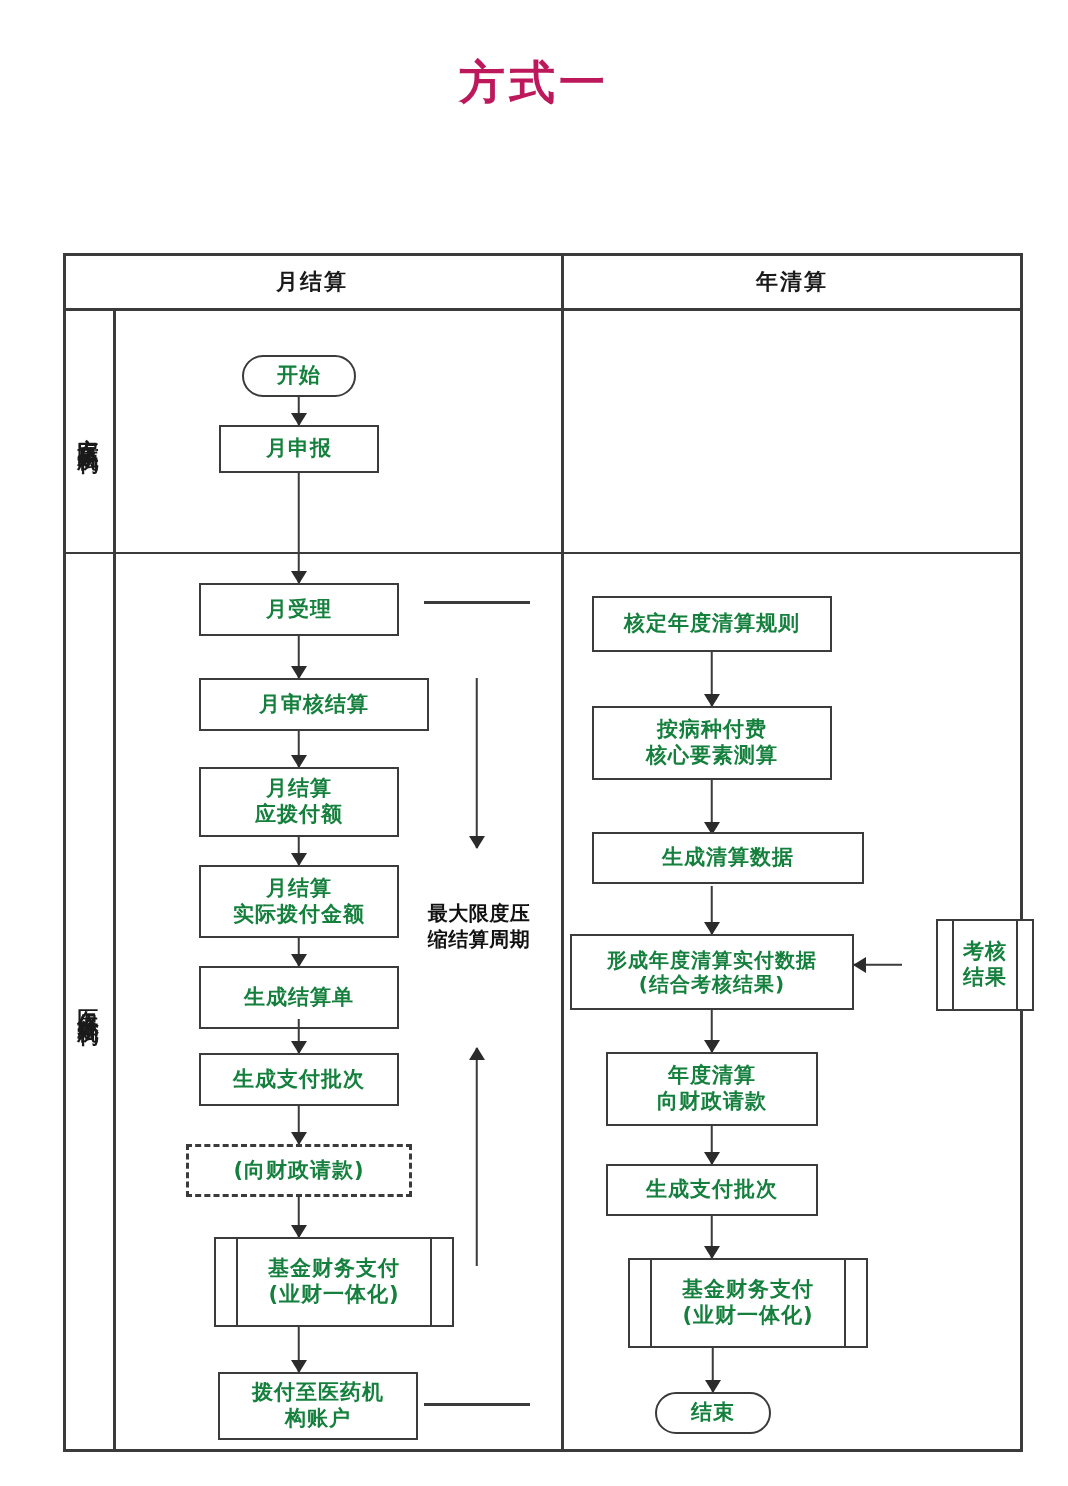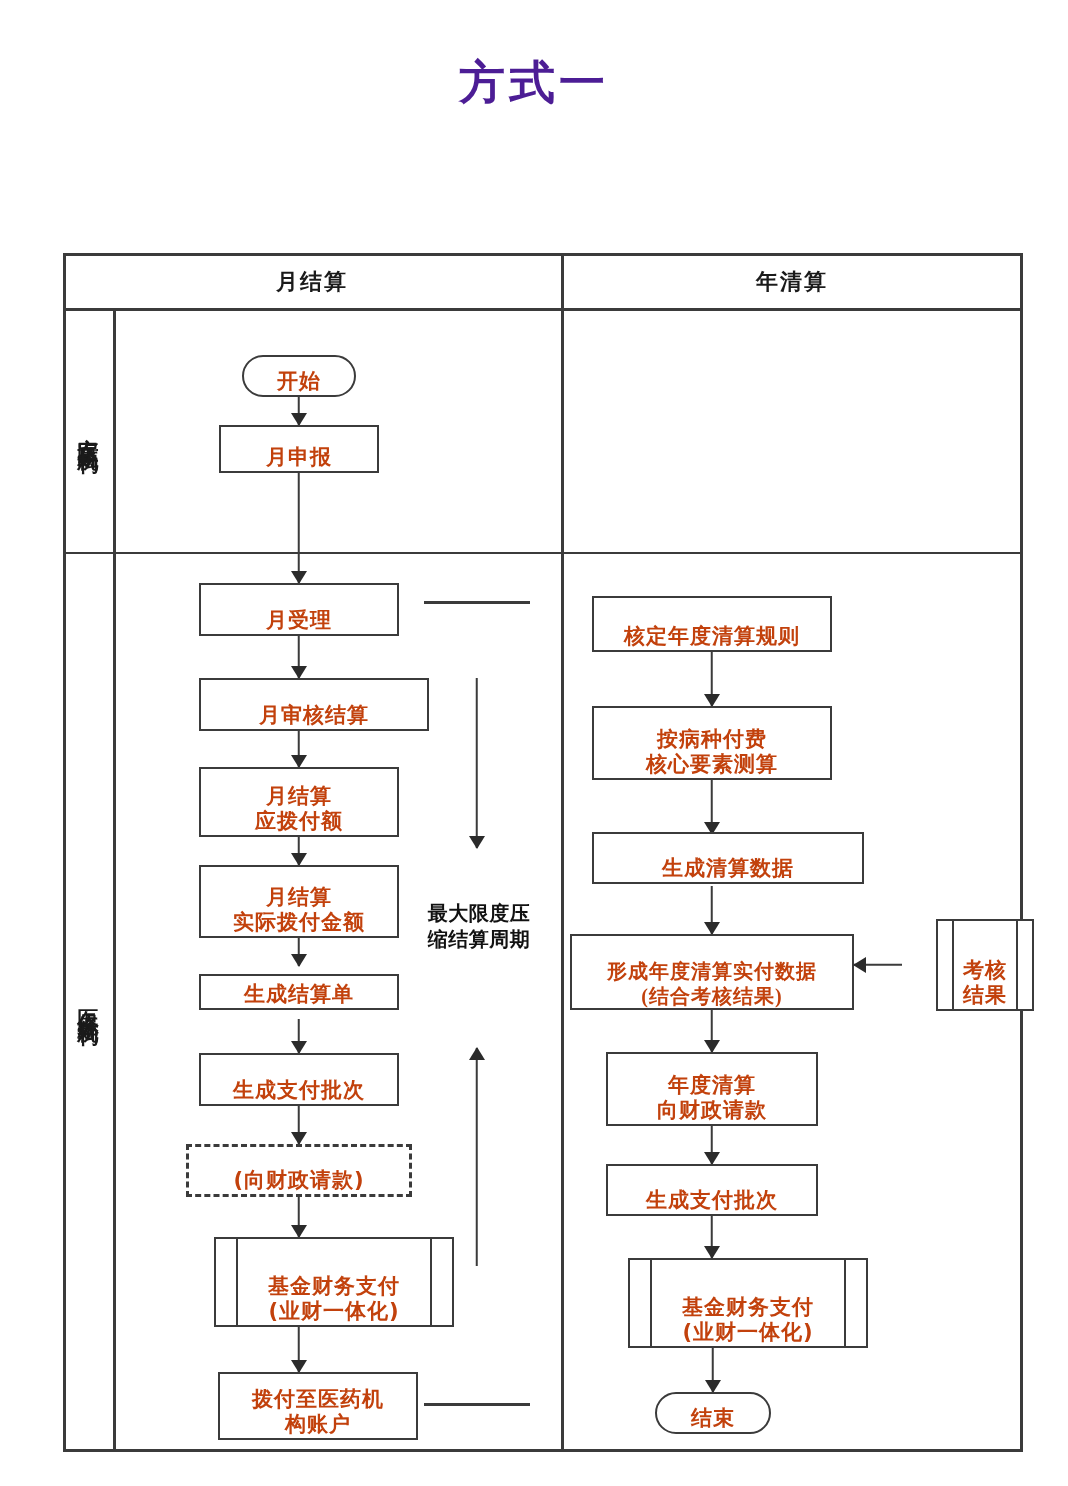"方式一" .page-title { color: #4c1d95 -> #be185d }
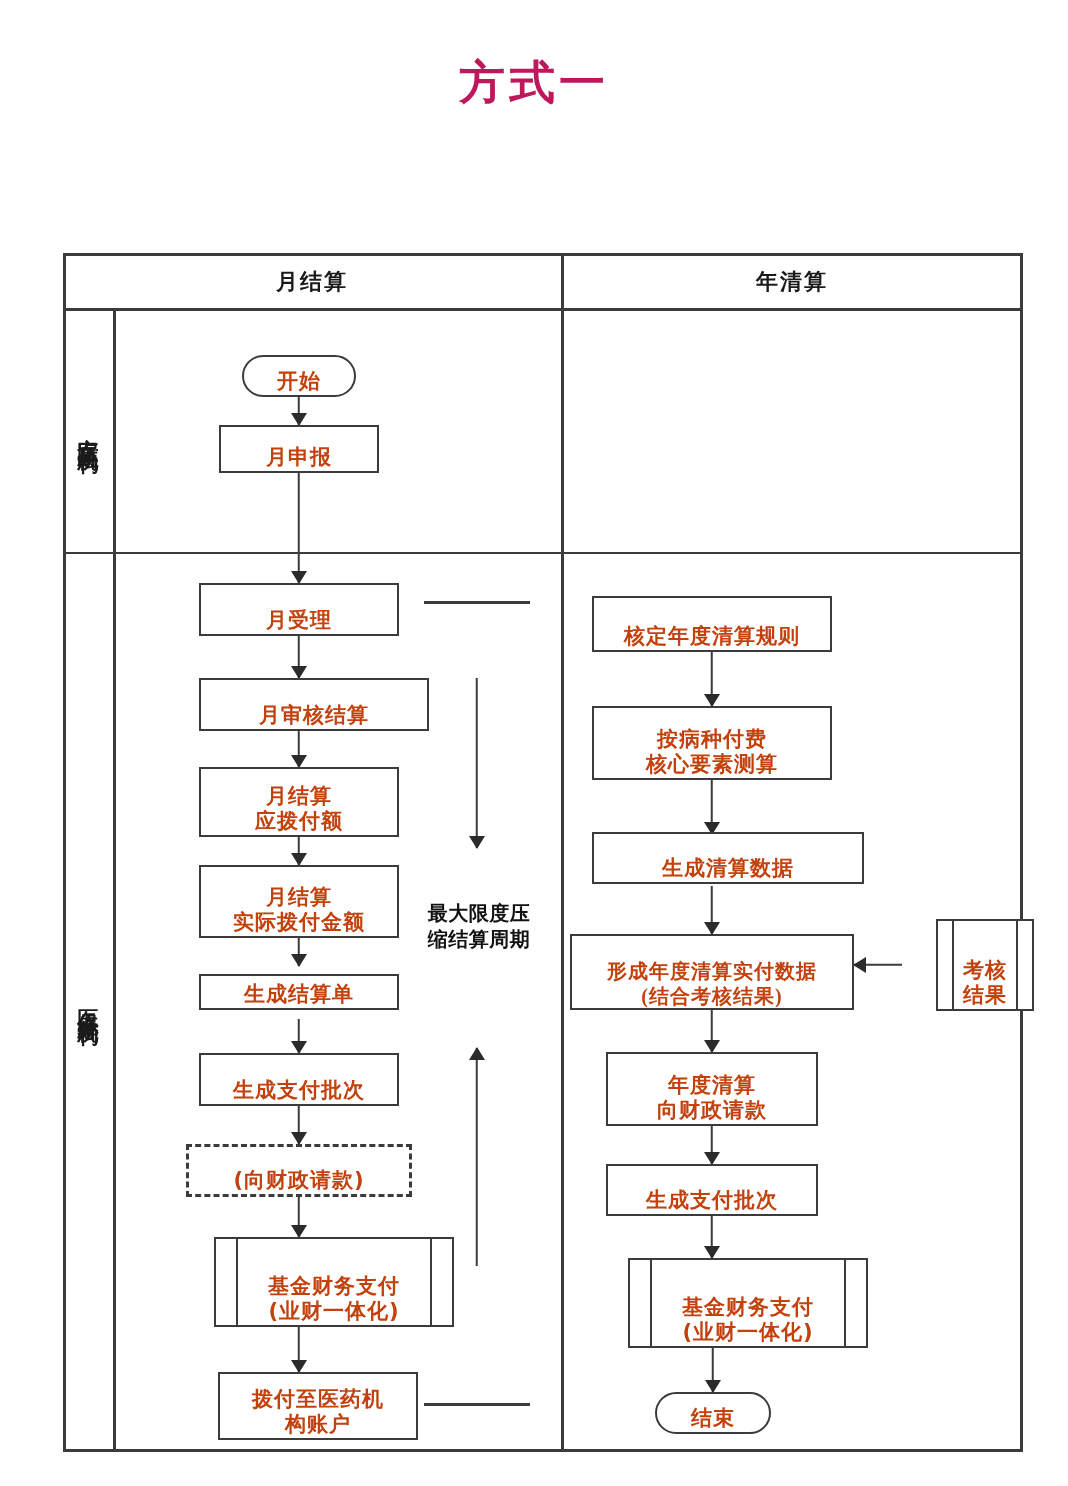"开始" .node { align-items: flex-end -> center; color: #c2410c -> #15803d }
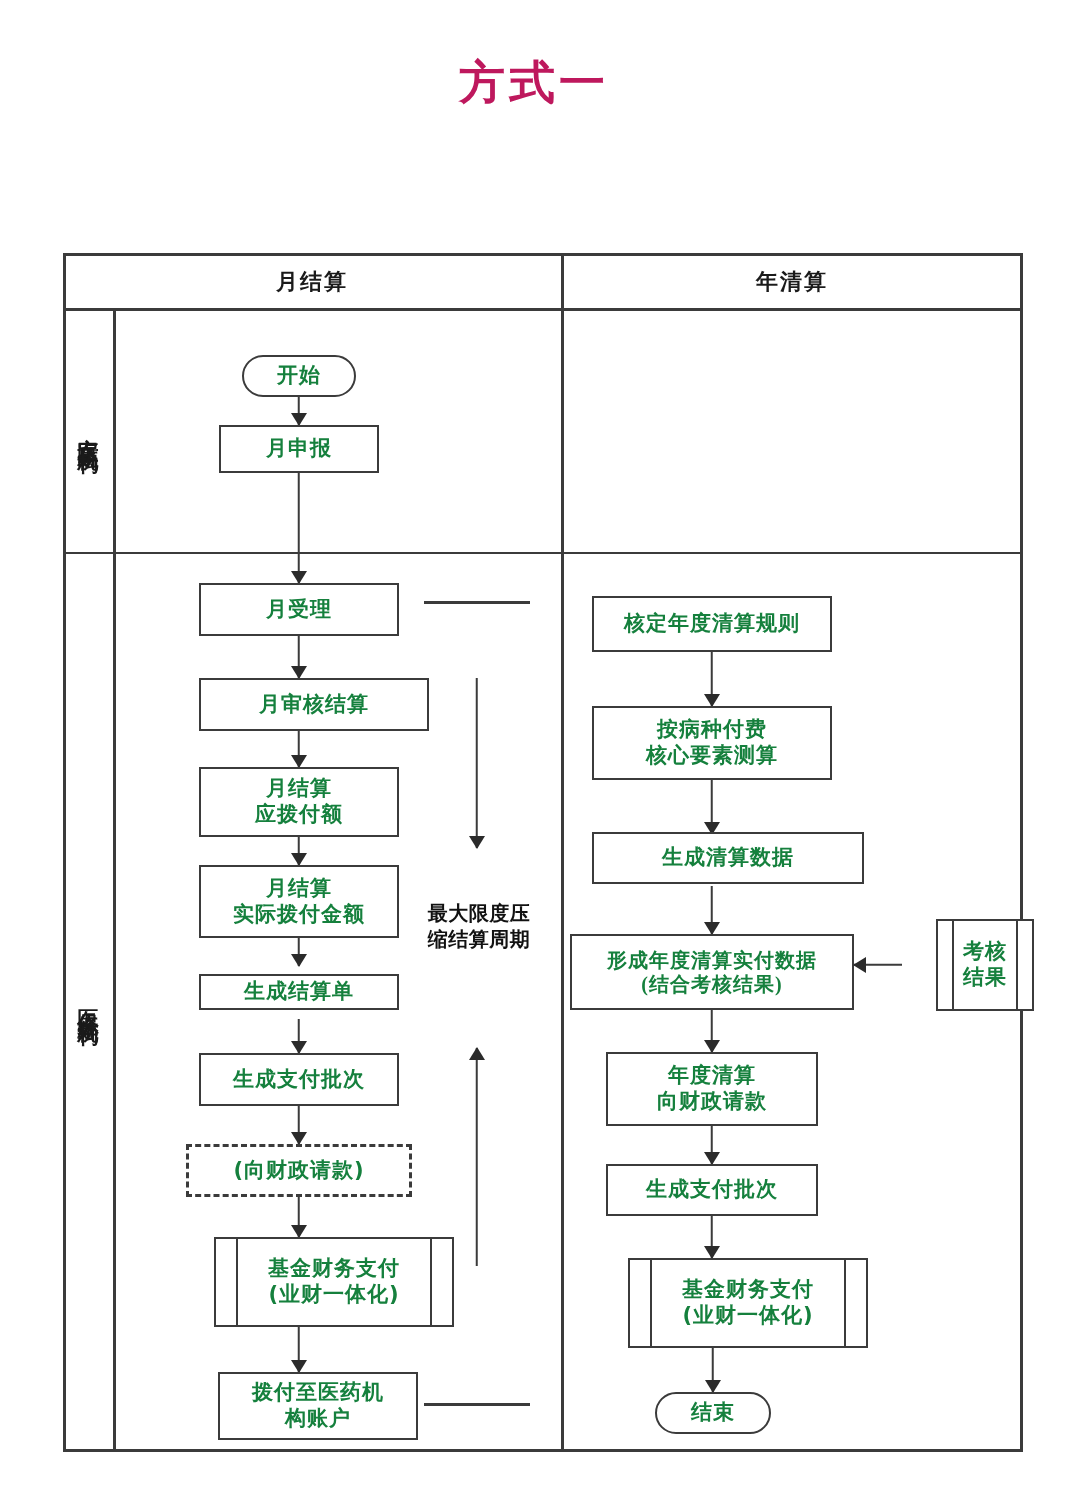"形成年度清算实付数据" div.node { font-family: Liberation Serif, serif -> none }
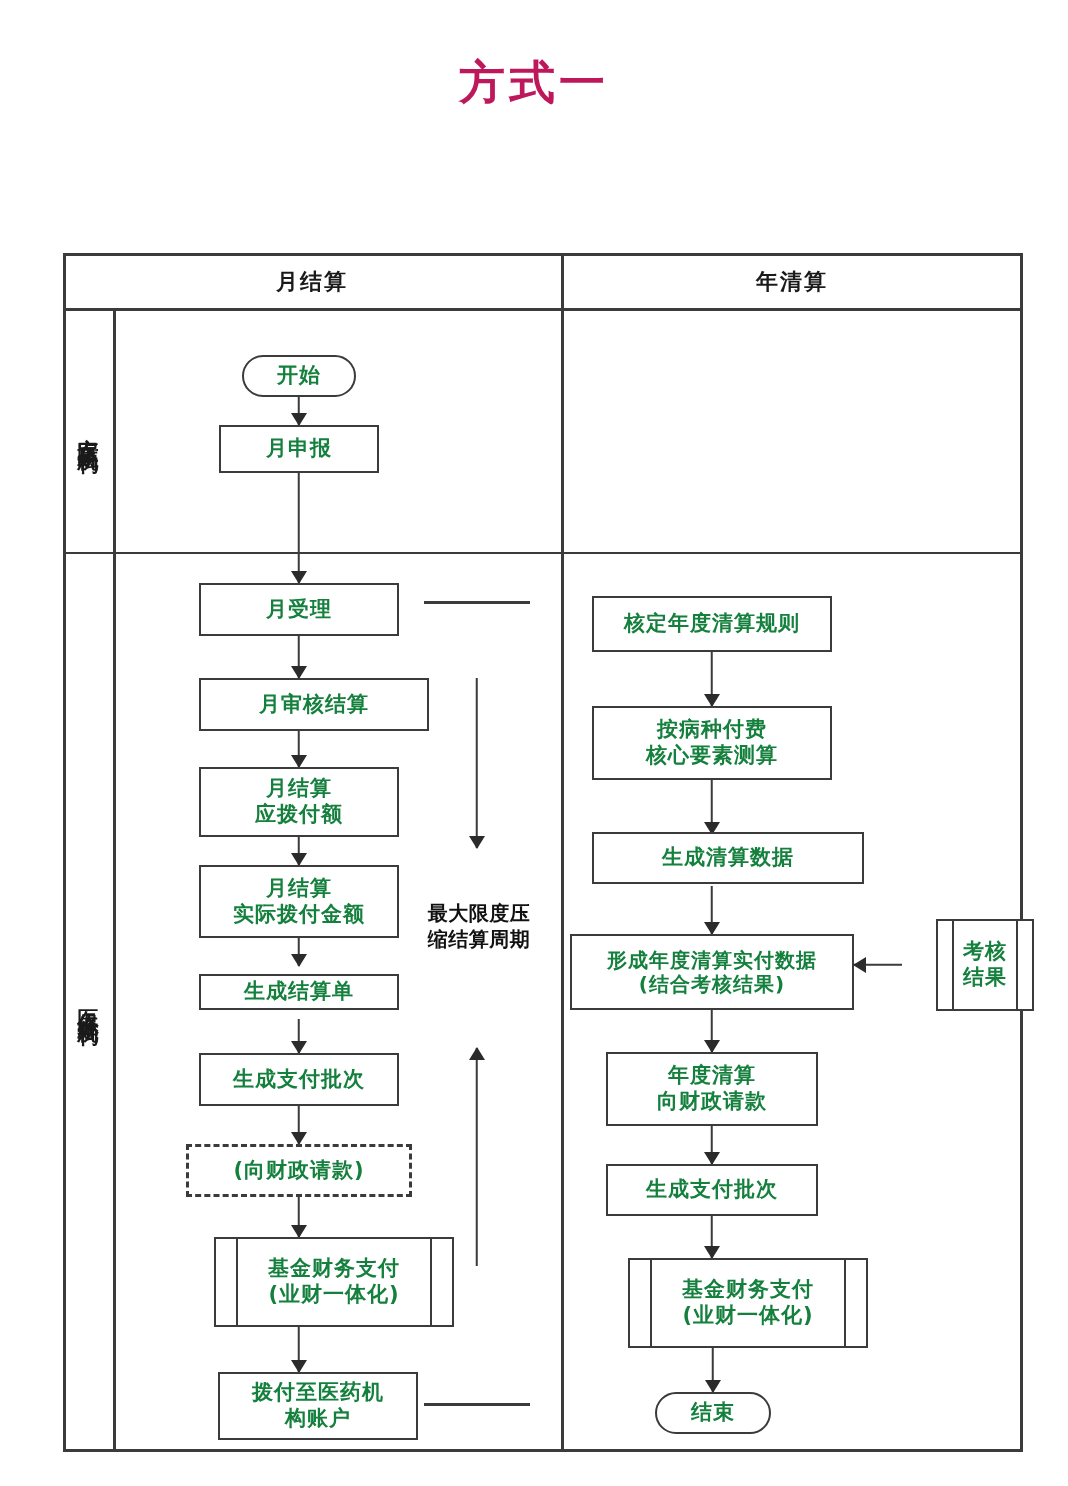"生成结算单" div.node { height: 36px -> 63px; margin-top: 8px -> none }
